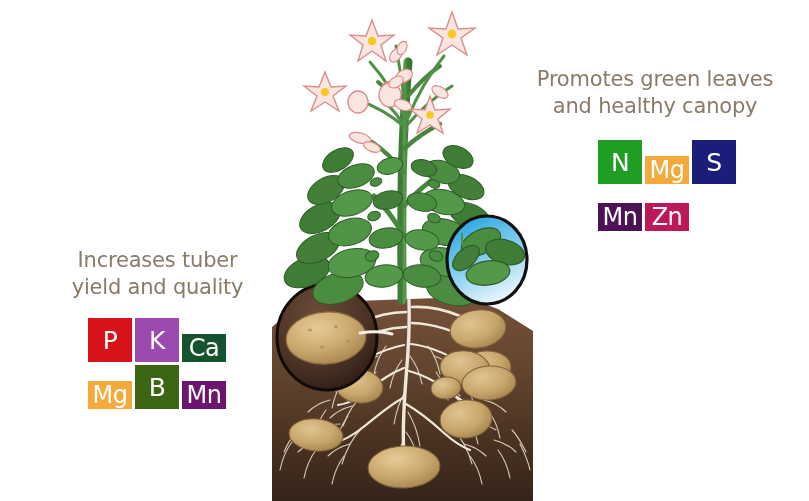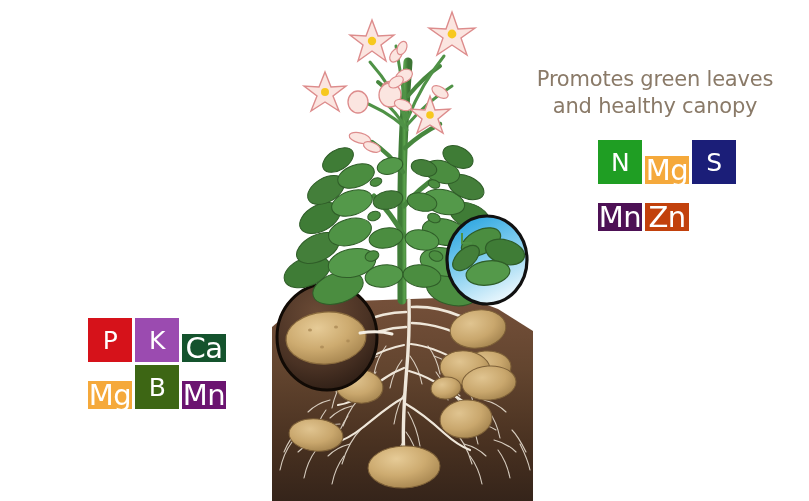"Mg" .tile.two-char { font-size: 29px -> 24px }
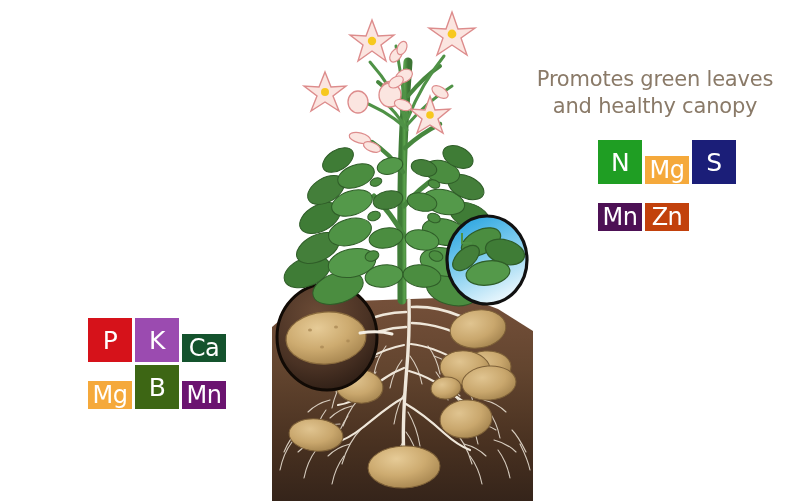"Zn" div.tile { background: #c2410c -> #be185d }
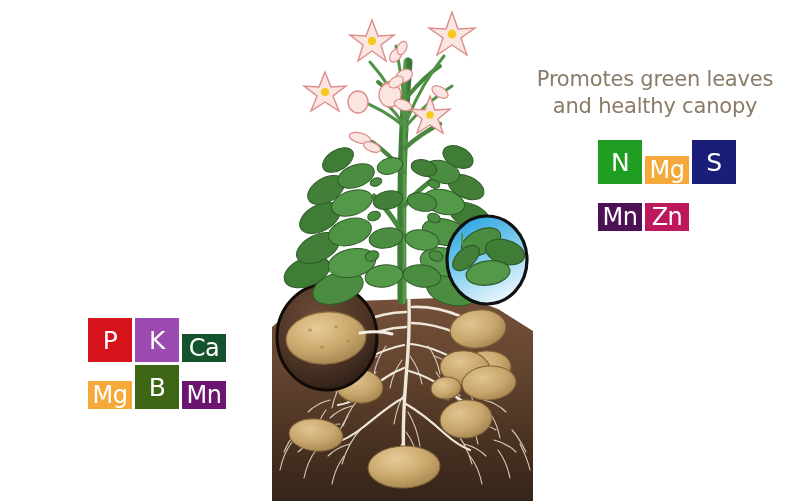"Increases tuber" div.callout-text { html: none -> <div>Increases tuber yield and quality</div> }
